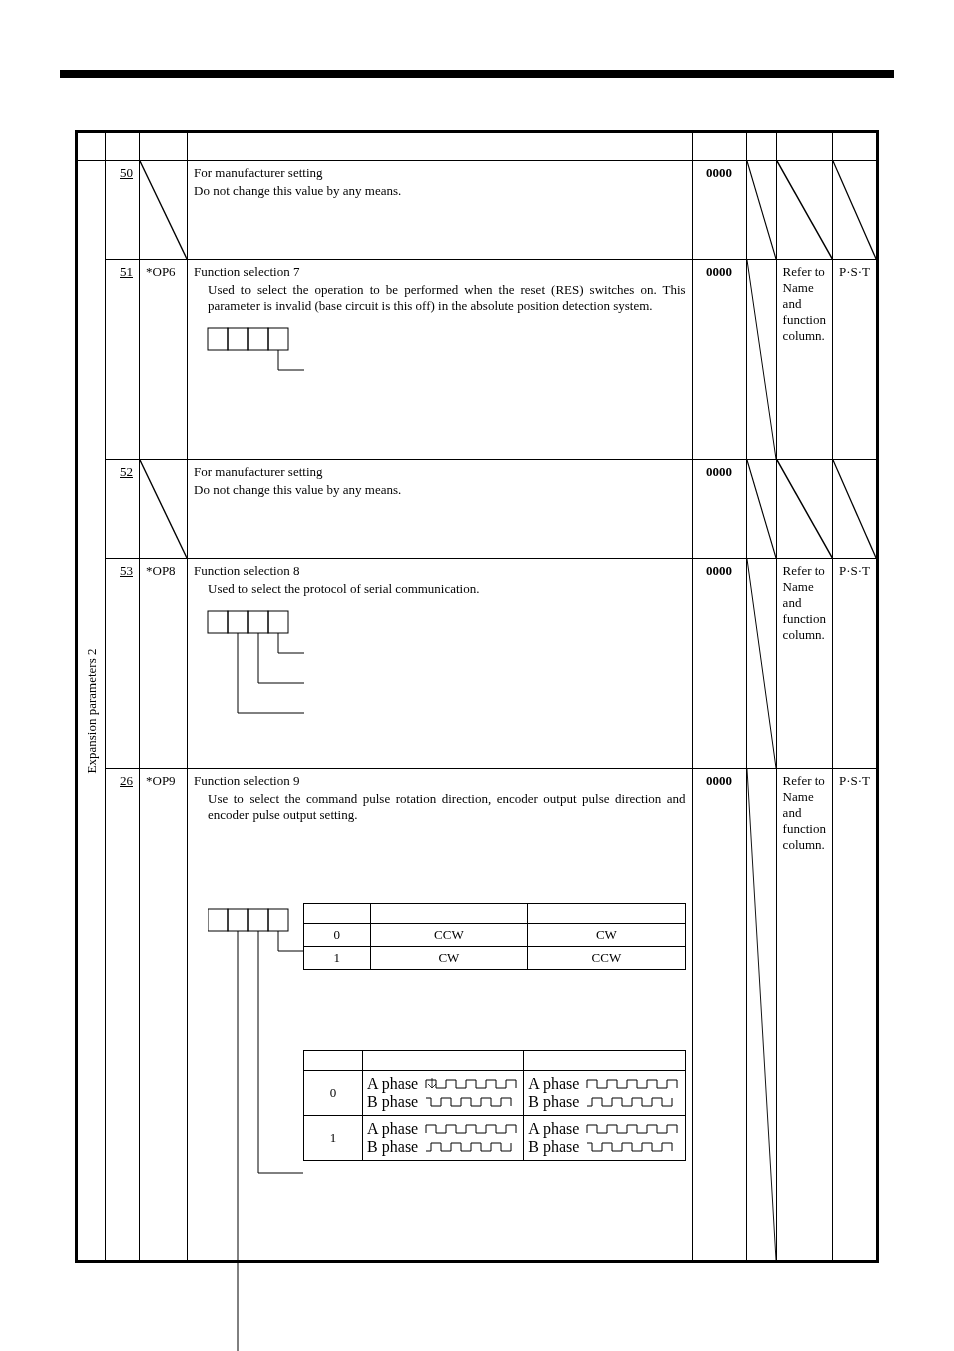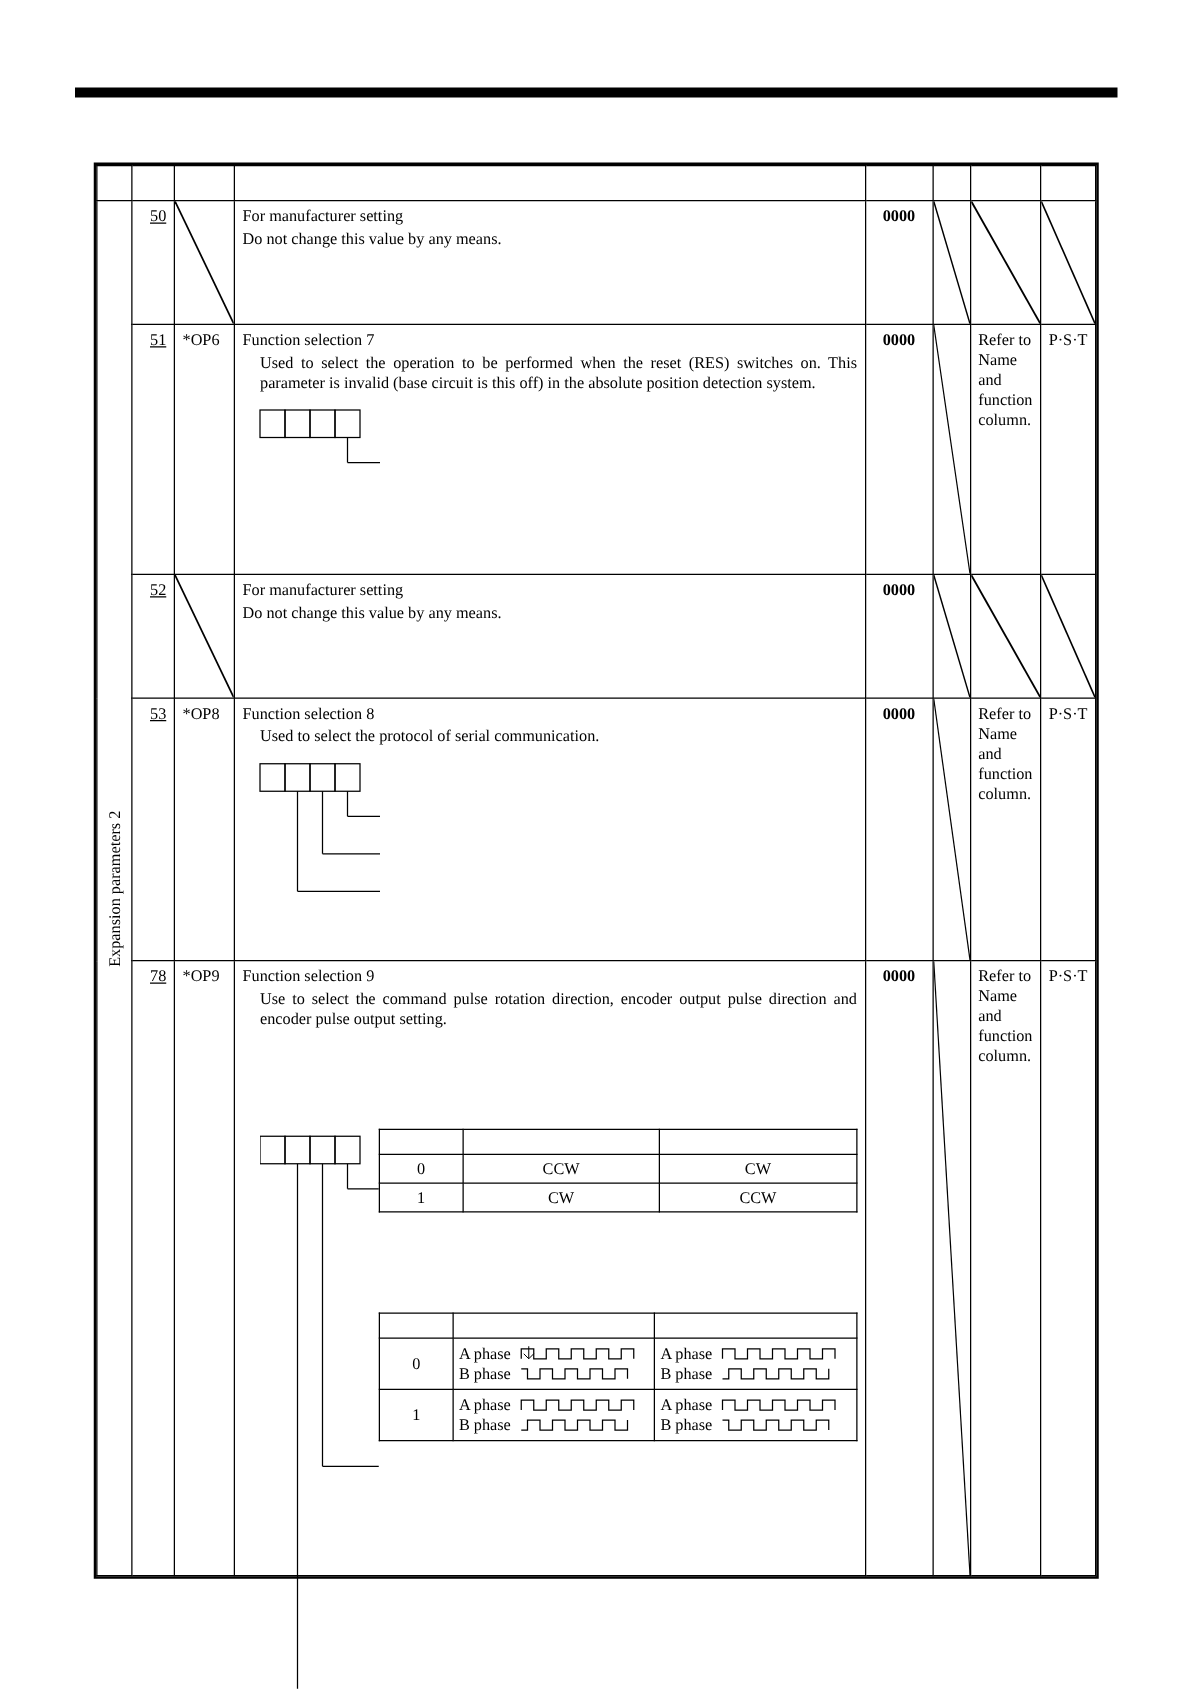"78" td.col-no { text: 78 -> 26 }
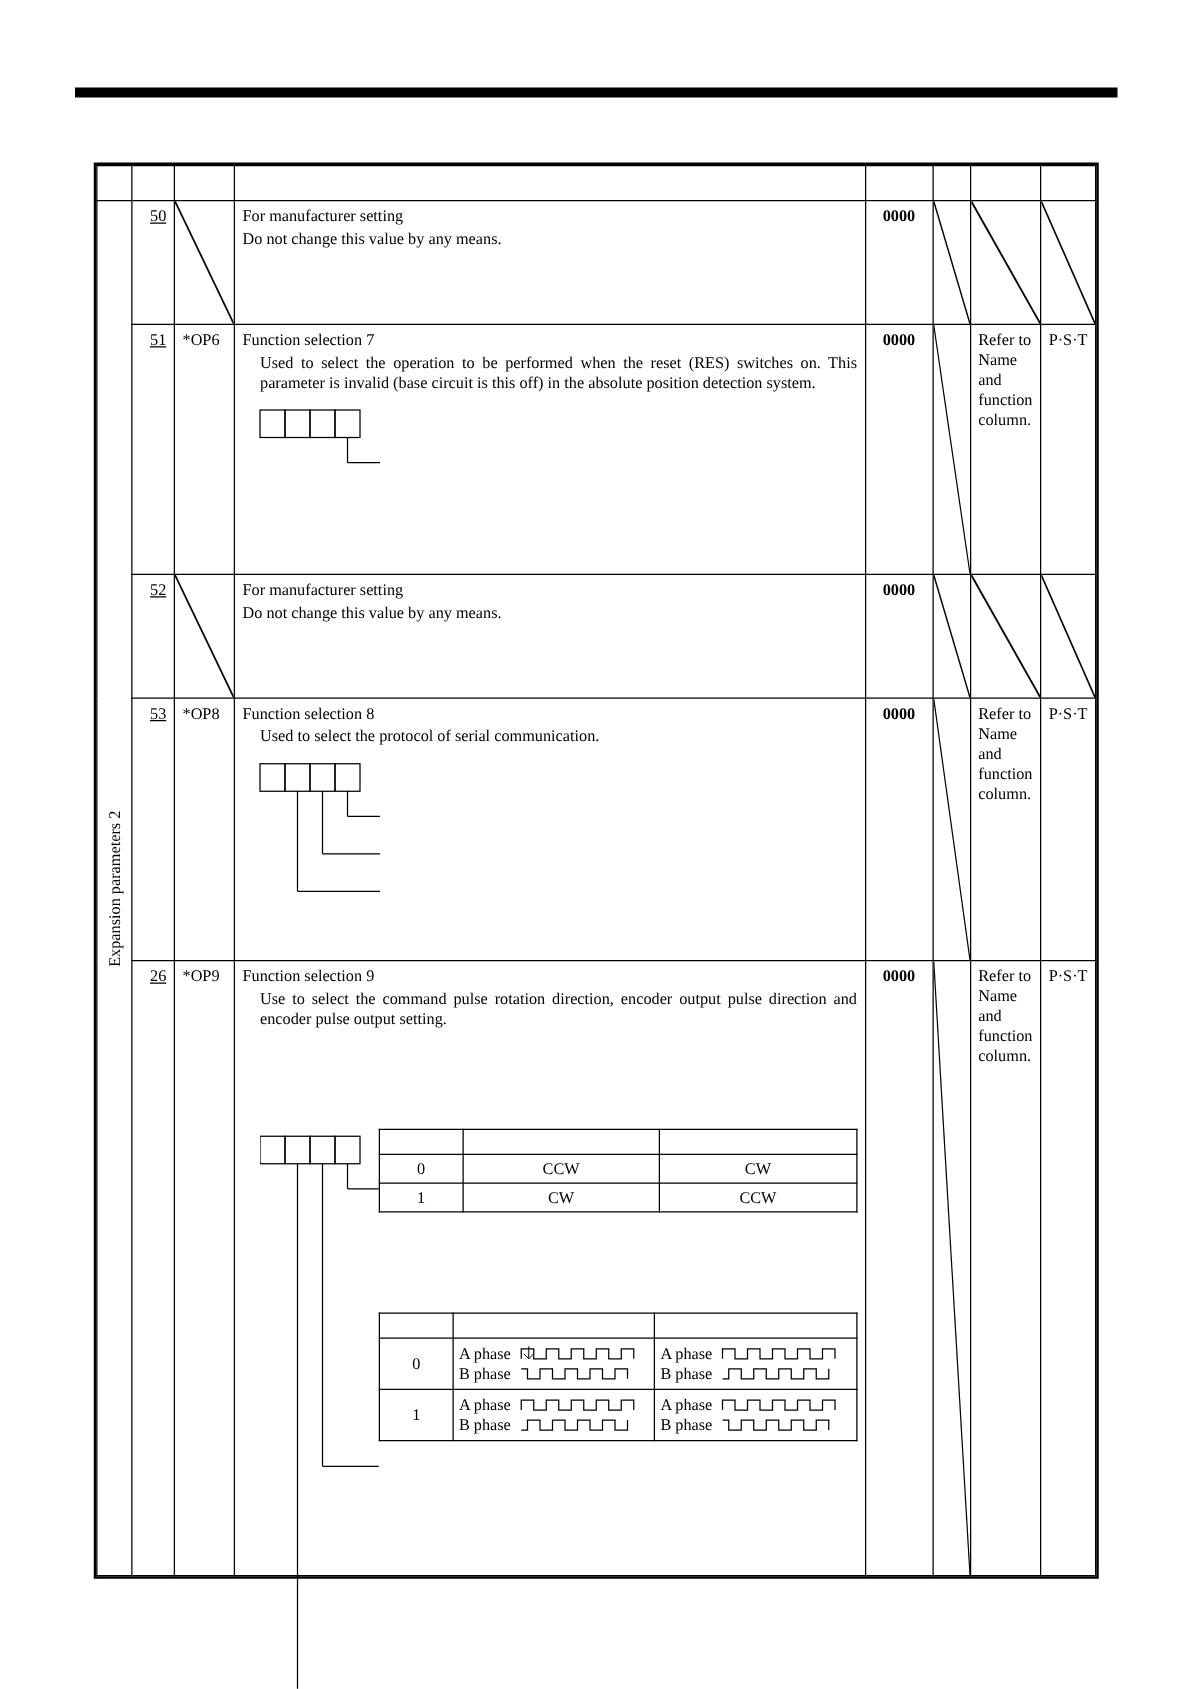"A phase" .wave-label { font-size: 13px -> 16px }
